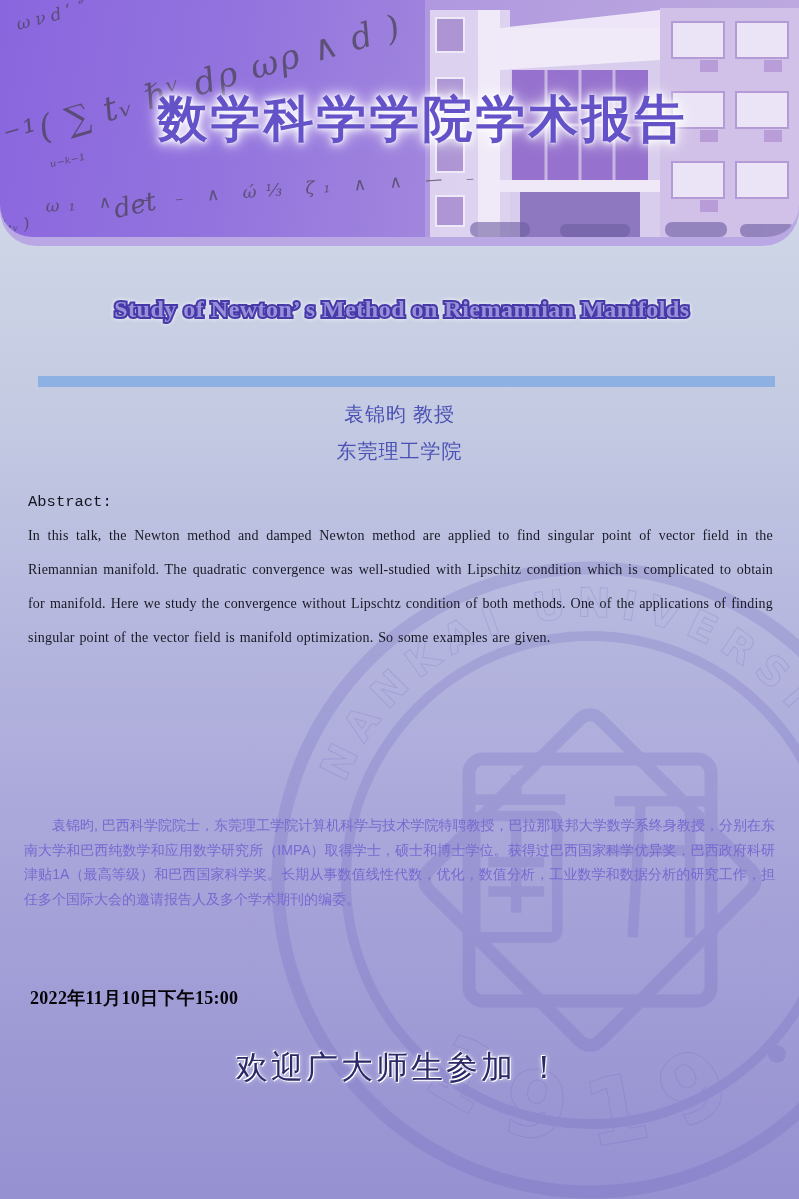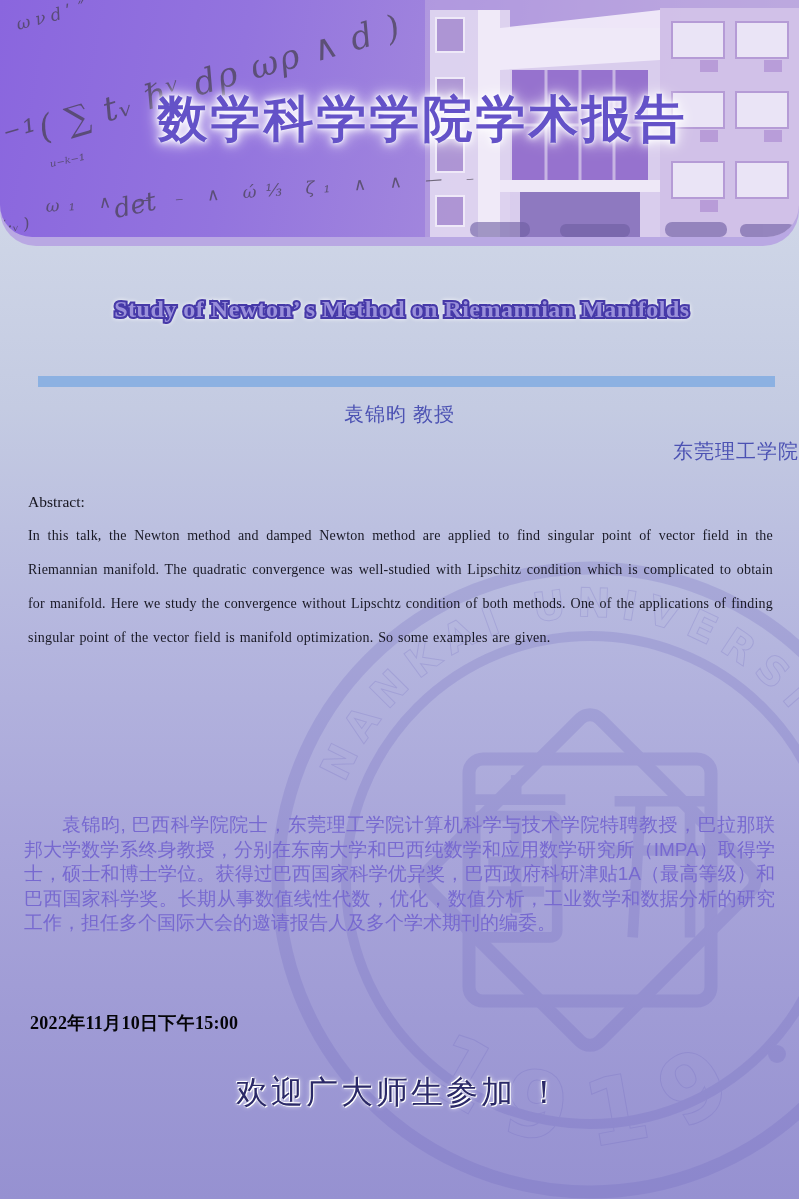"东莞理工学院" .speaker-affiliation { text-align: right -> none }
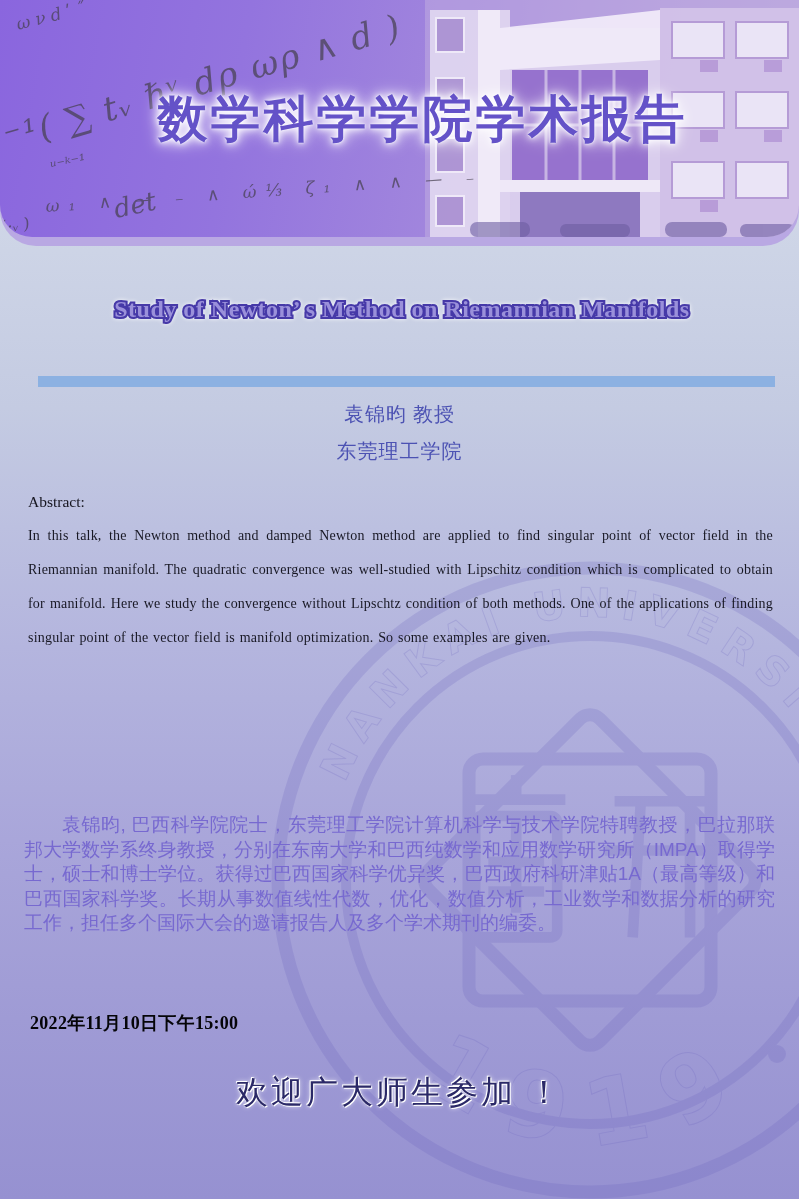"Abstract:" .abstract-label { font-family: Liberation Serif, serif -> Liberation Mono, monospace }
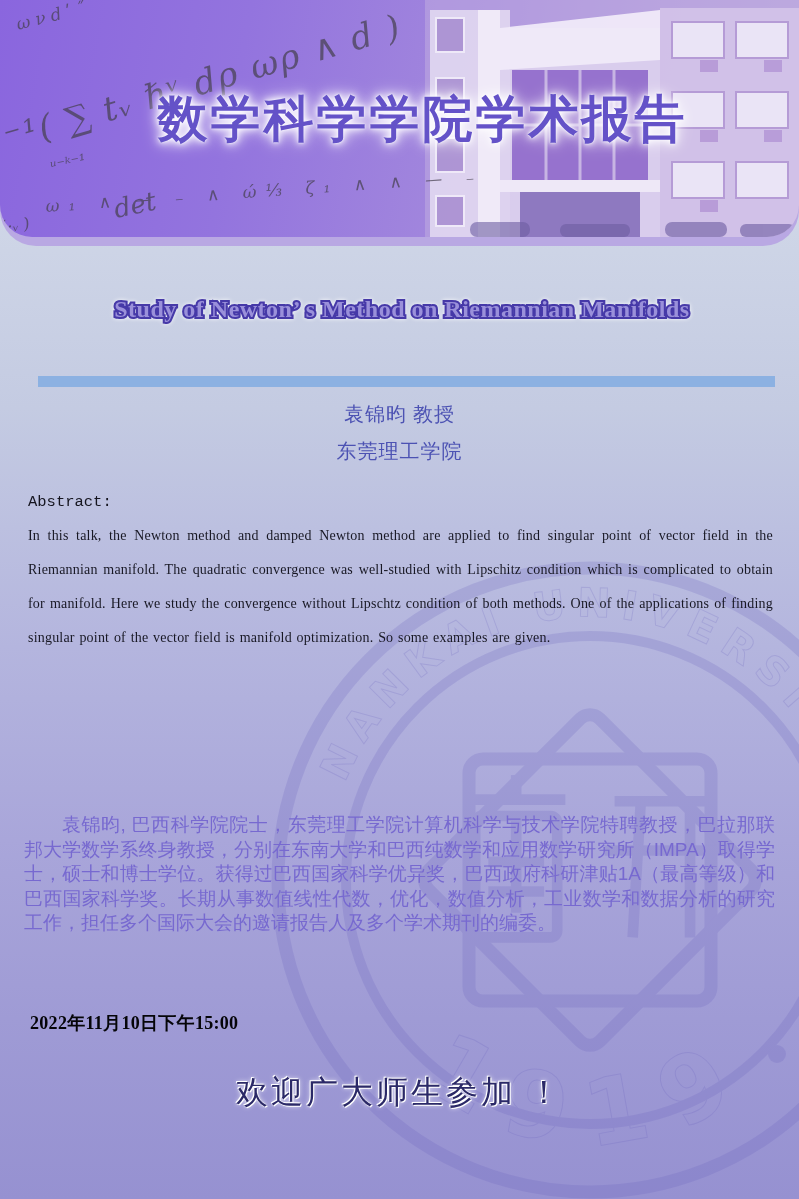"袁锦昀," .bio-text { font-size: 19px -> 14px }
